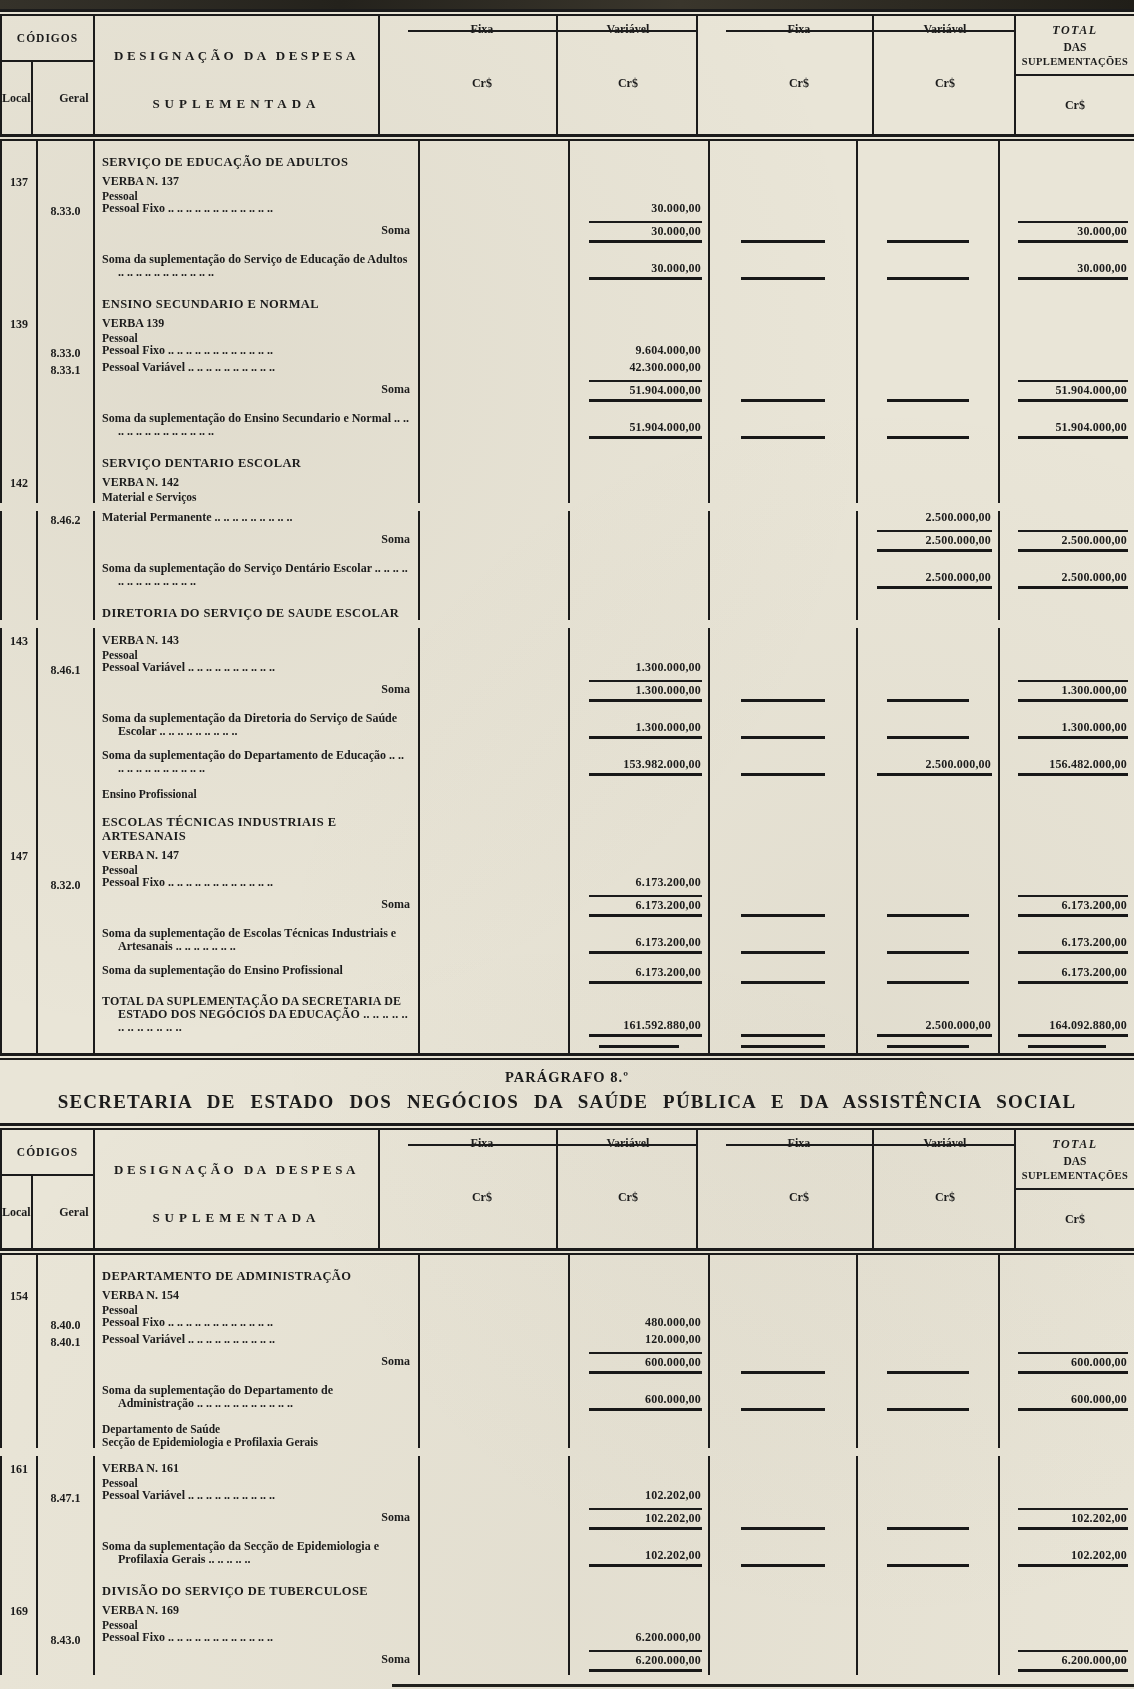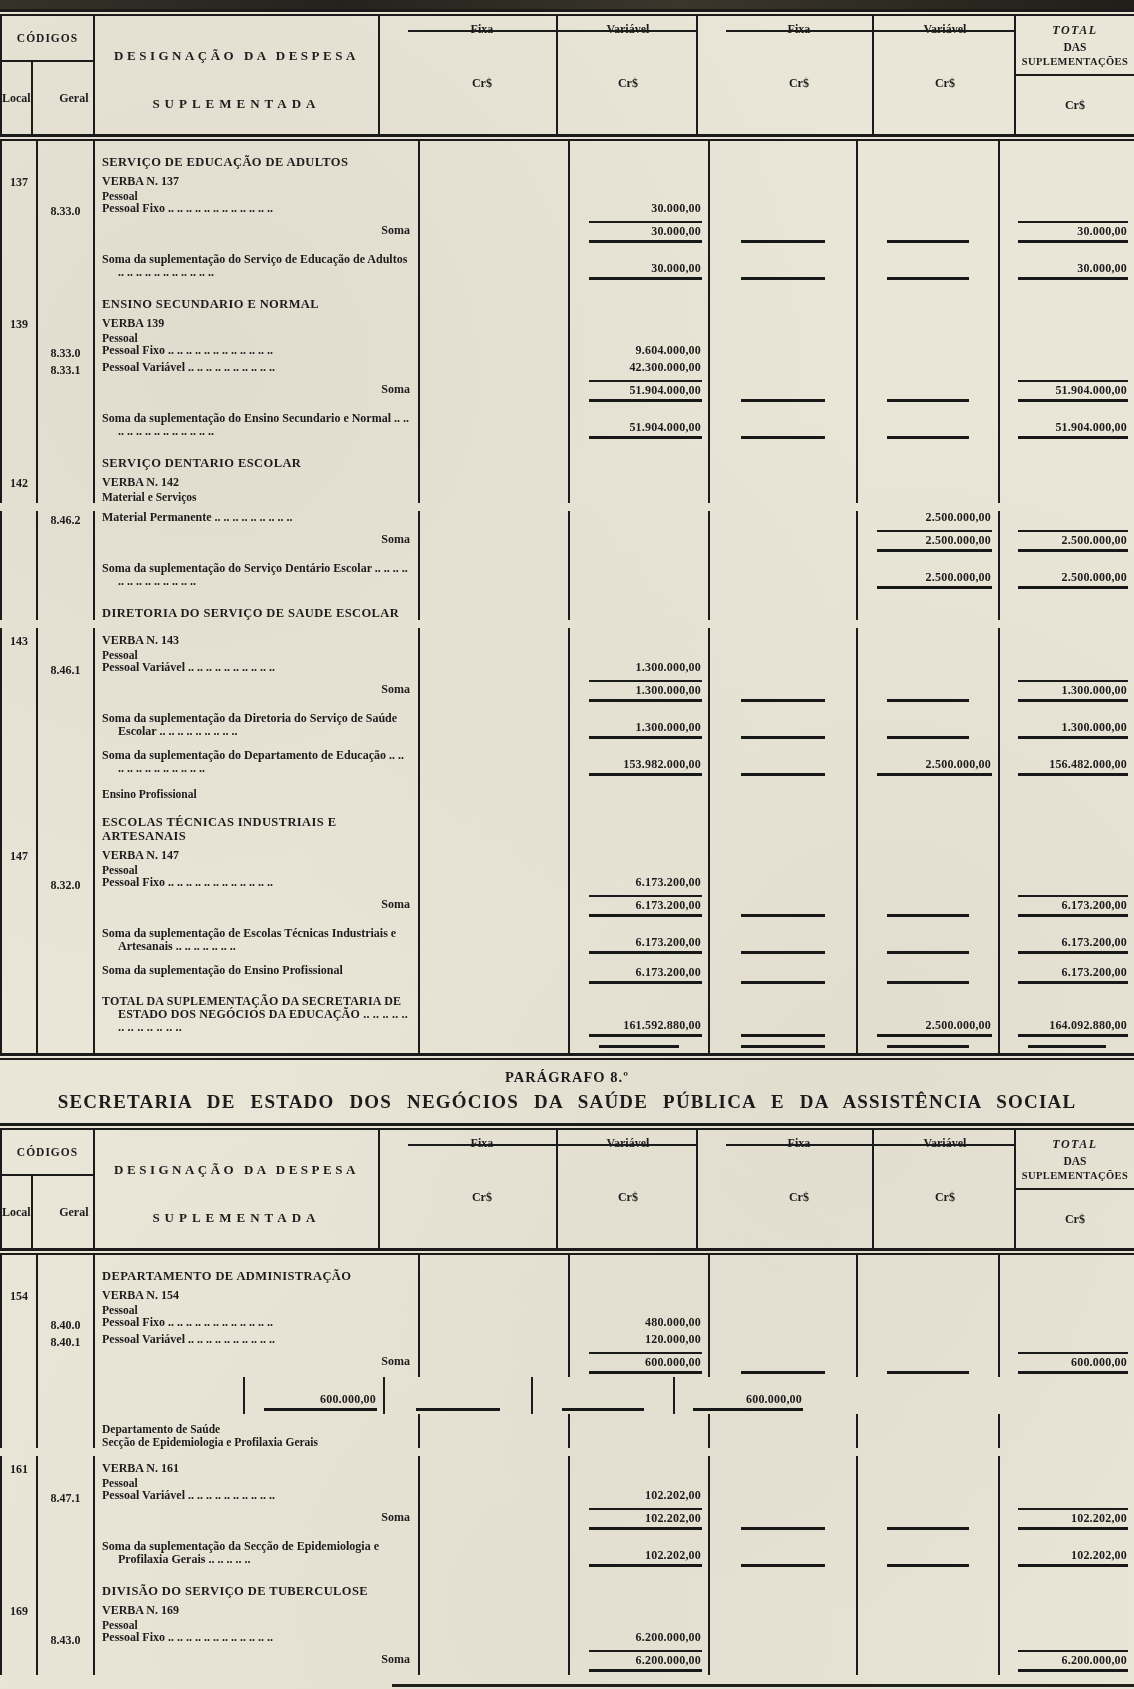"Soma da suplementação do Departamento de Administração" div.c { html: none -> <div> <span>Soma da suplementação do Departamento de Administração .. .. .. .. .. .. .. .. .. .. ..</span> </div> }
